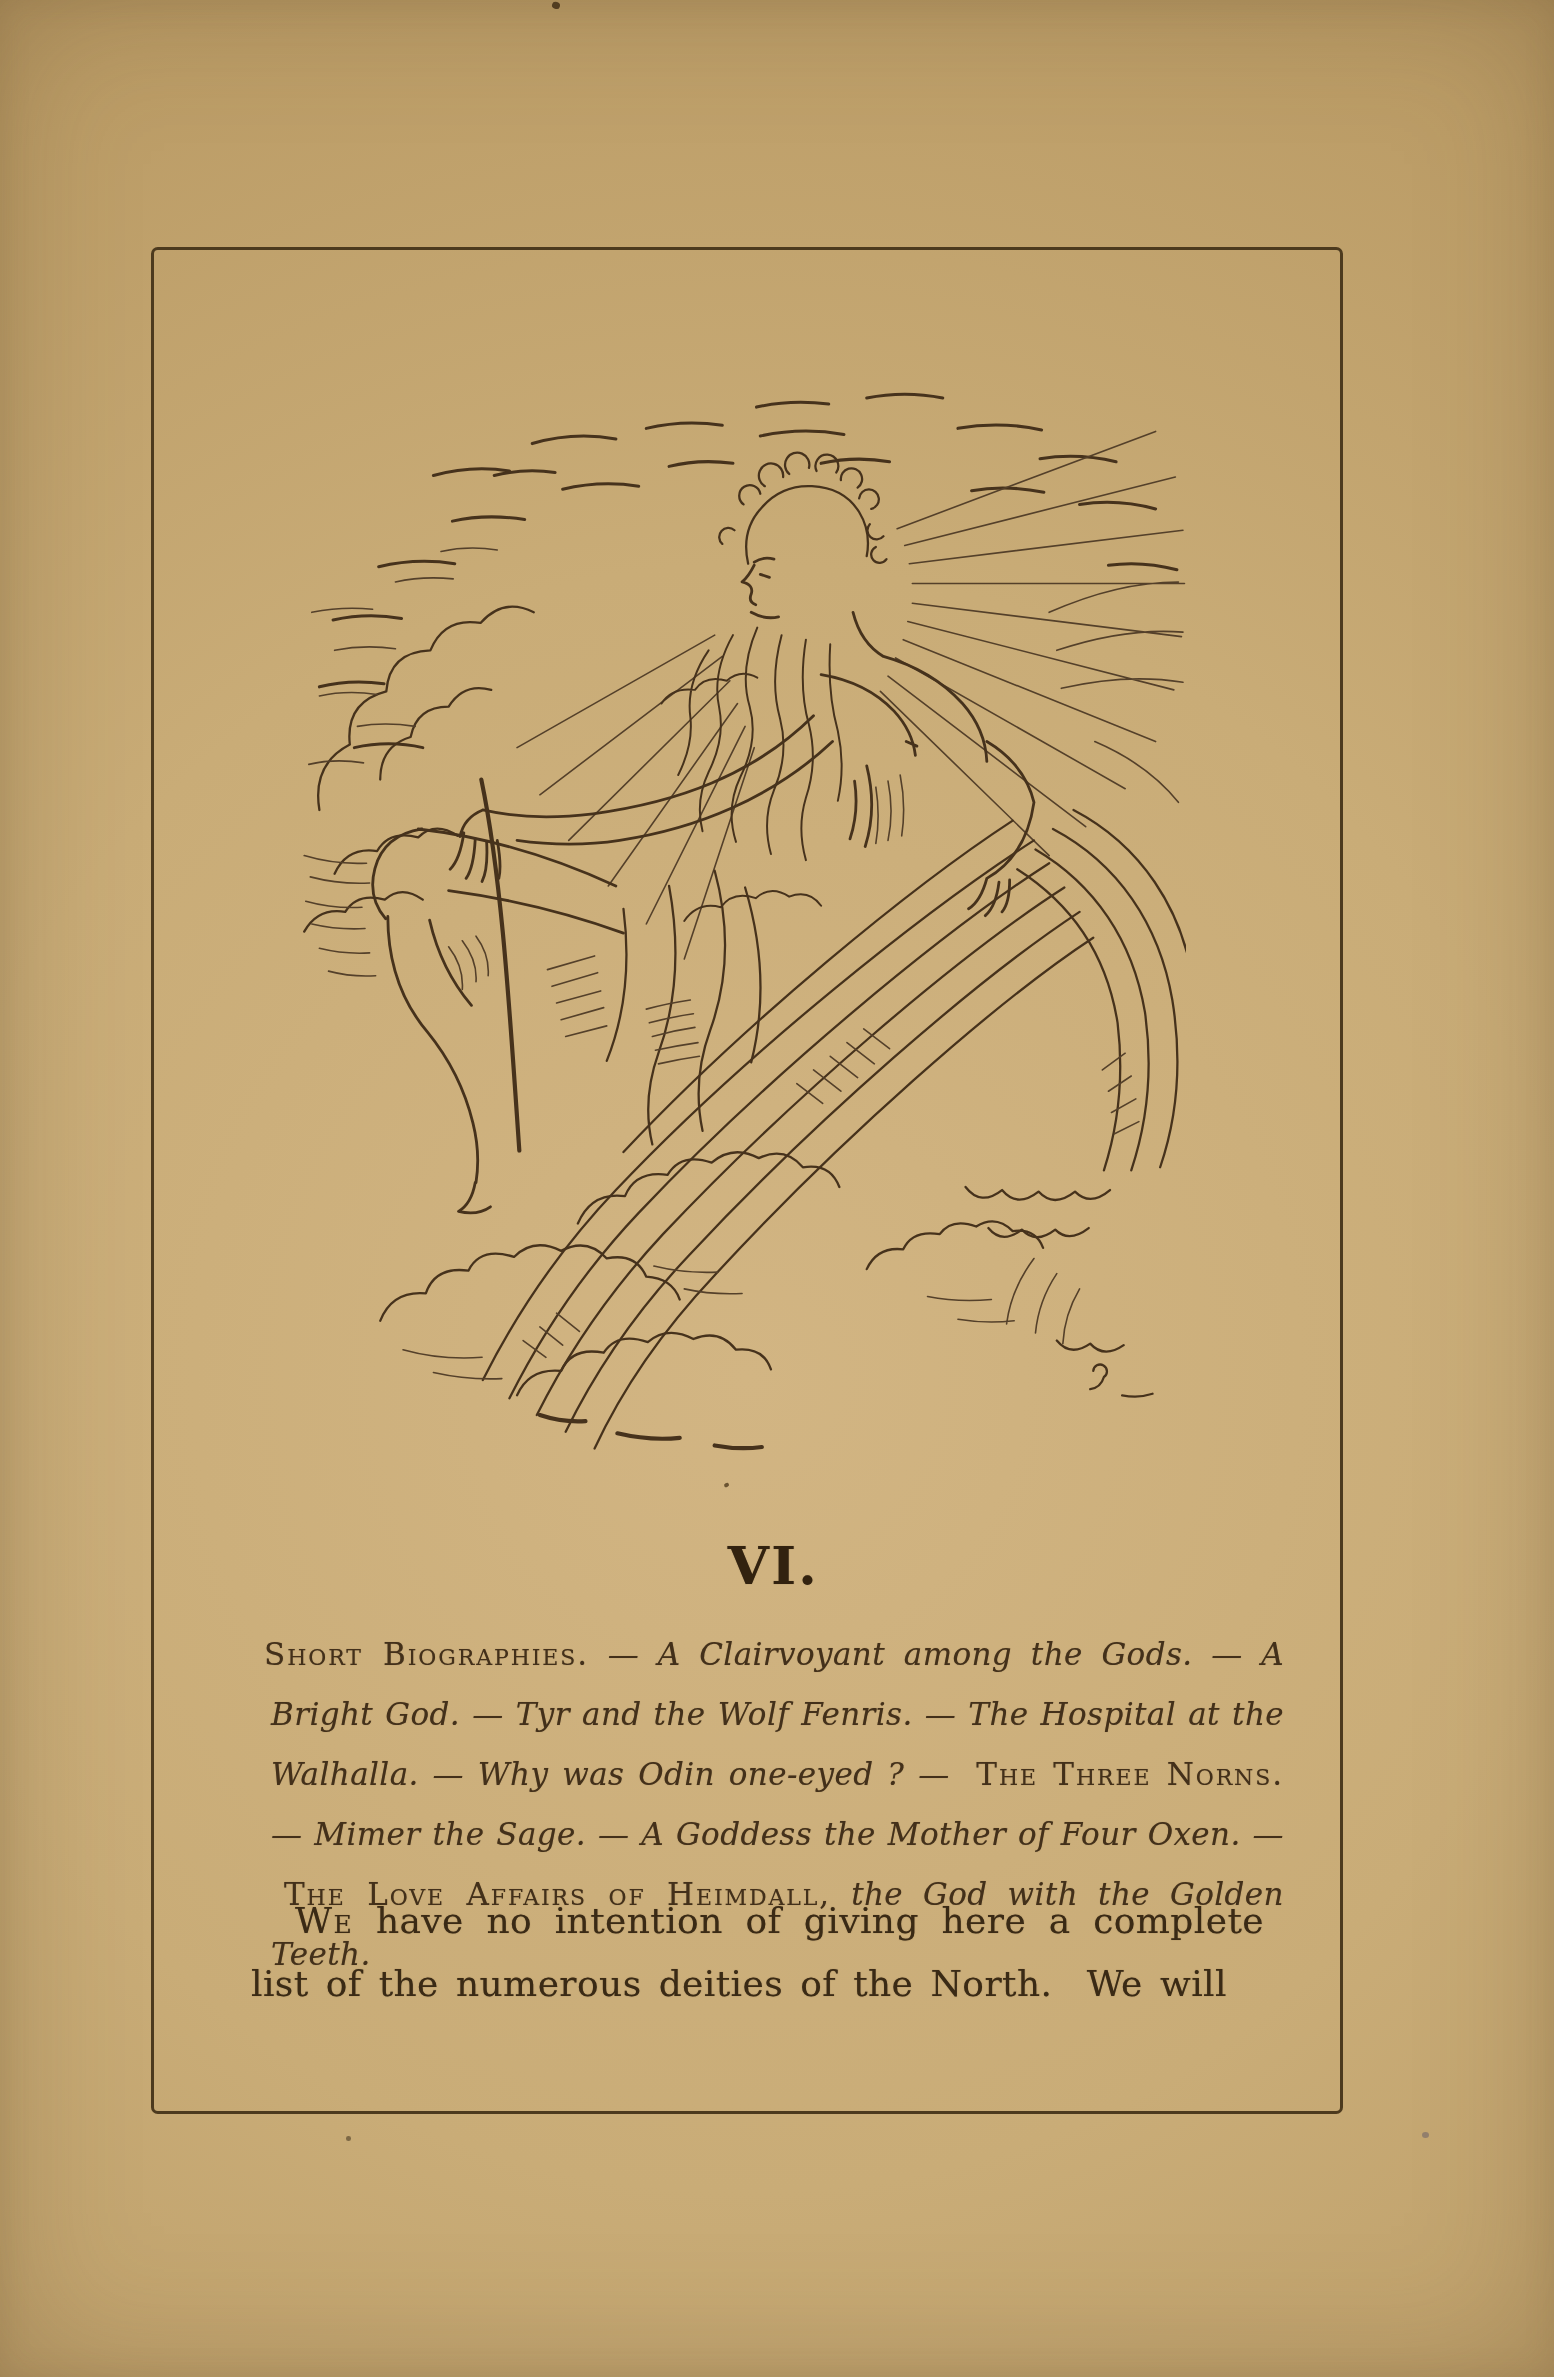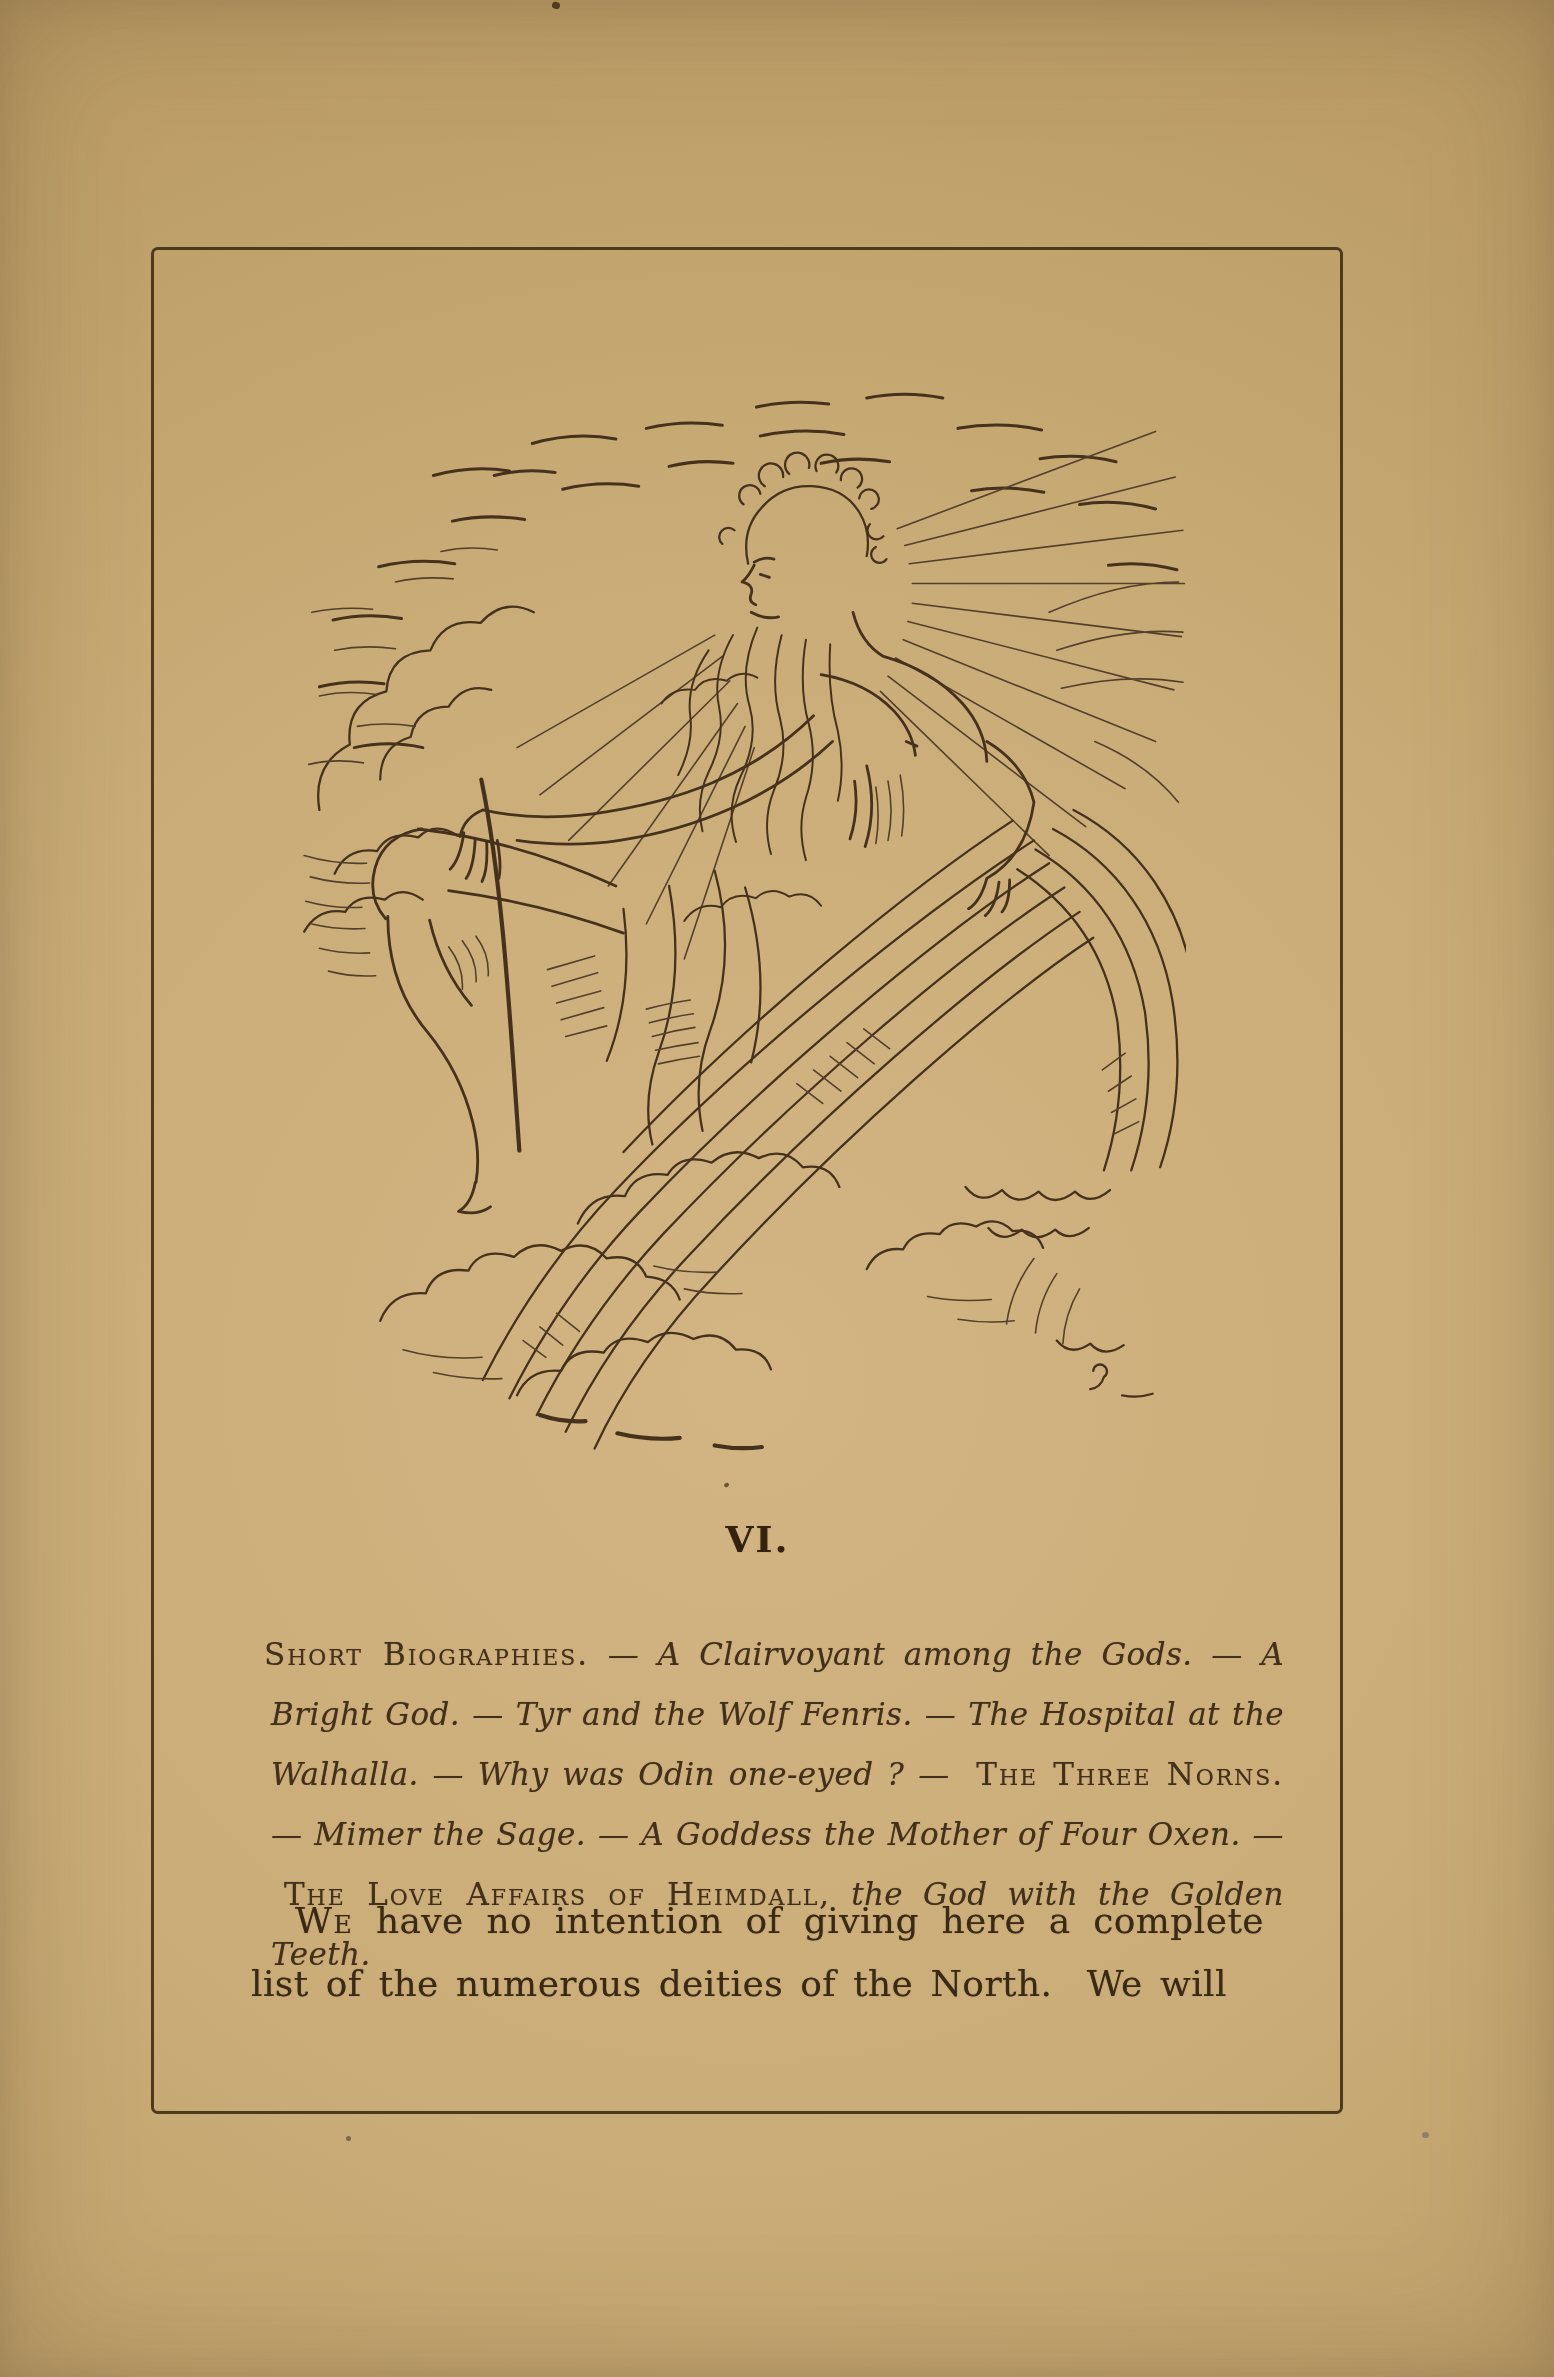"VI." .chapter-num { font-size: 36px -> 53px; margin: 0 -> 16px }
